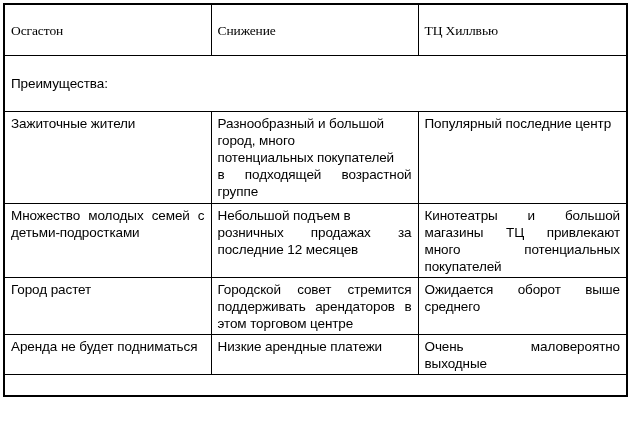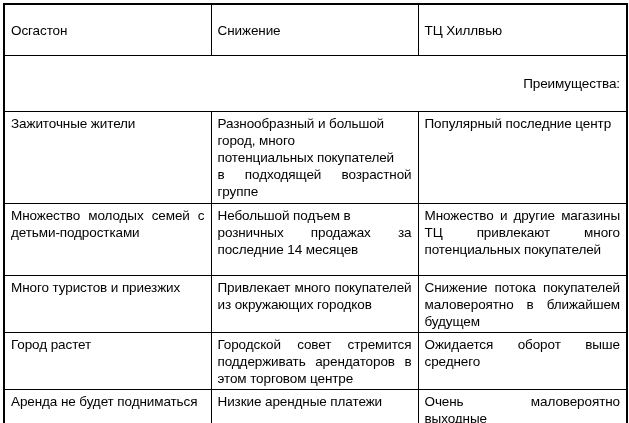"Осгастон" tr.header-row th { font-family: none -> Liberation Serif, serif }
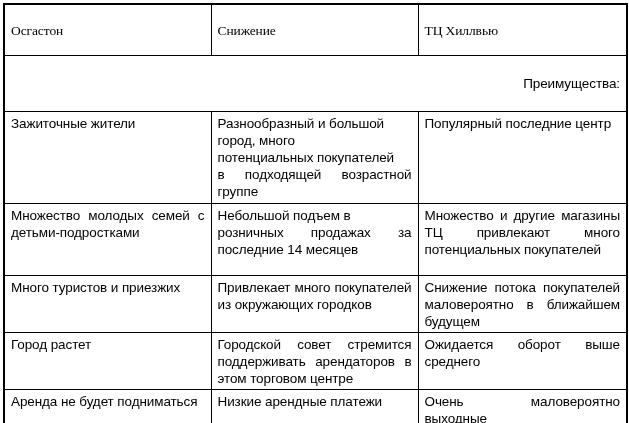"Преимущества:" tr.section-row td { text-align: right -> left }
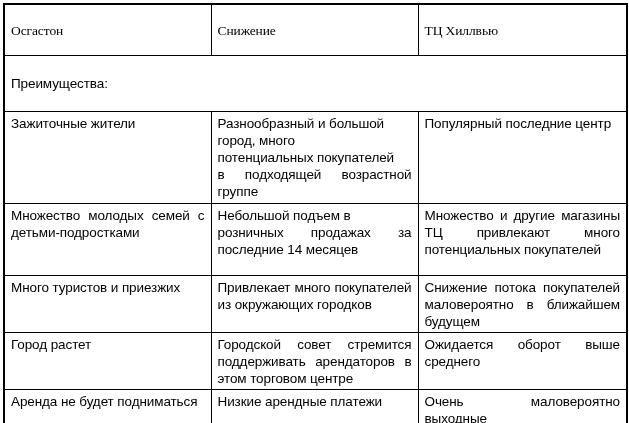"Небольшой подъем в" td { text: 14 -> 12 }
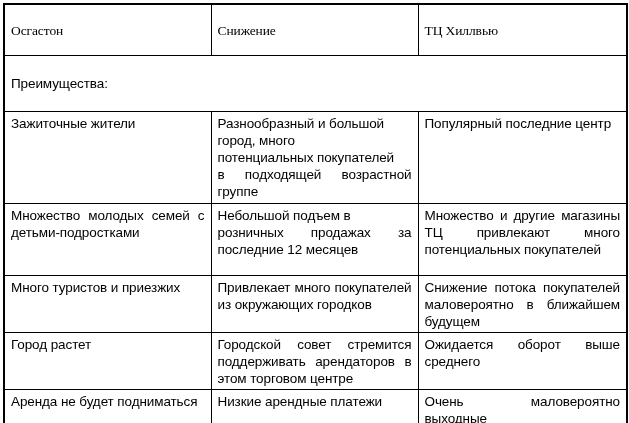"Множество и другие магазины ТЦ" td { text: Множество и другие -> Кинотеатры и большой }
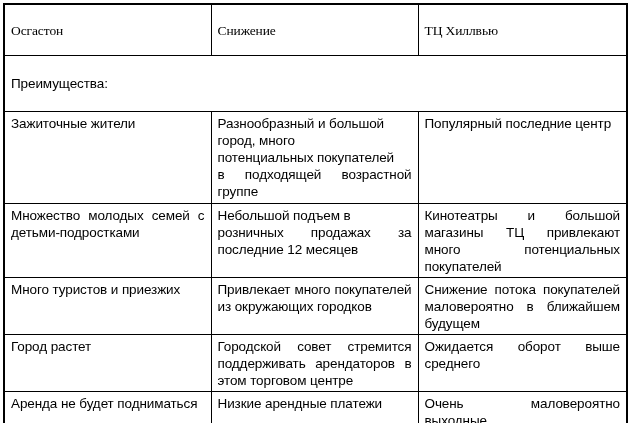"Много туристов и приезжих" tr.row-5 { html: <tr> <td>Много туристов и приезжих</td> <td>Привлекает много покупателей из окружающих городков</td> <td>Снижение потока покупателей маловероятно в ближайшем будущем</td> </tr> -> none }
